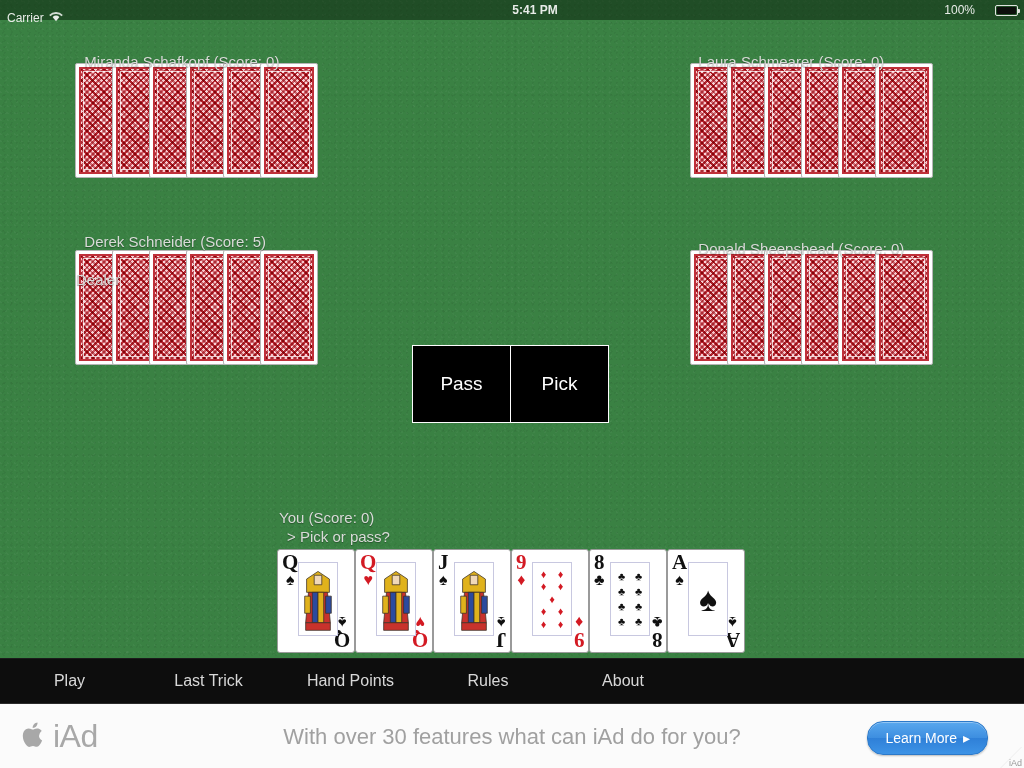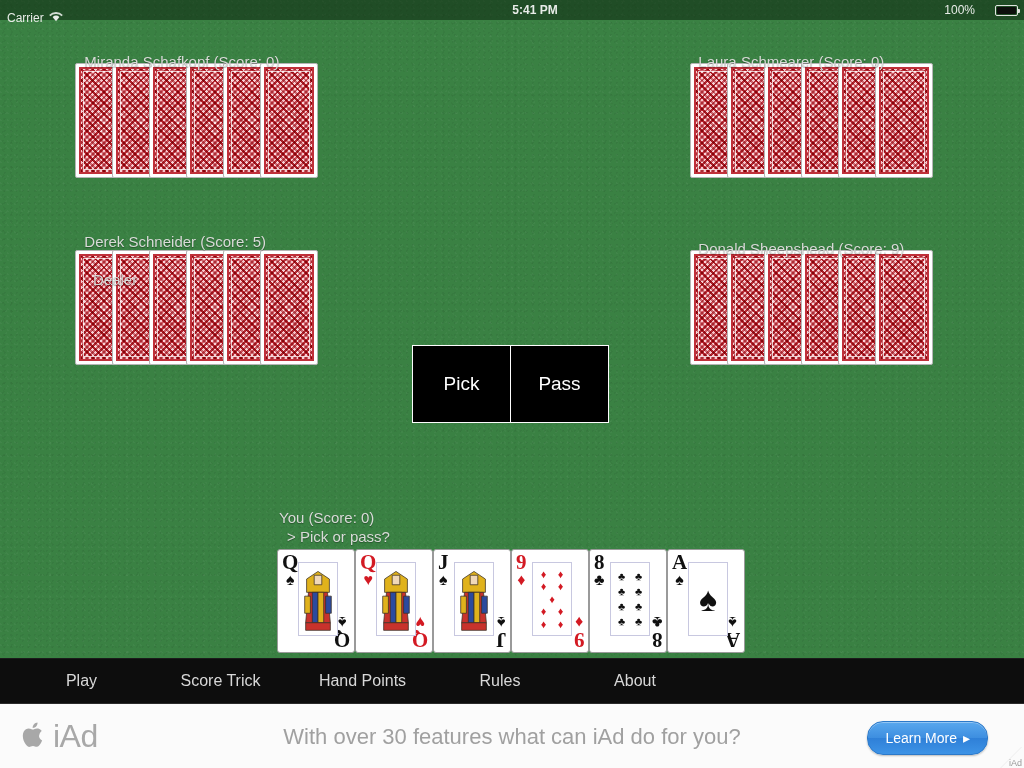"Donald Sheepshead (Score: 9)" span { text: 9 -> 0 }
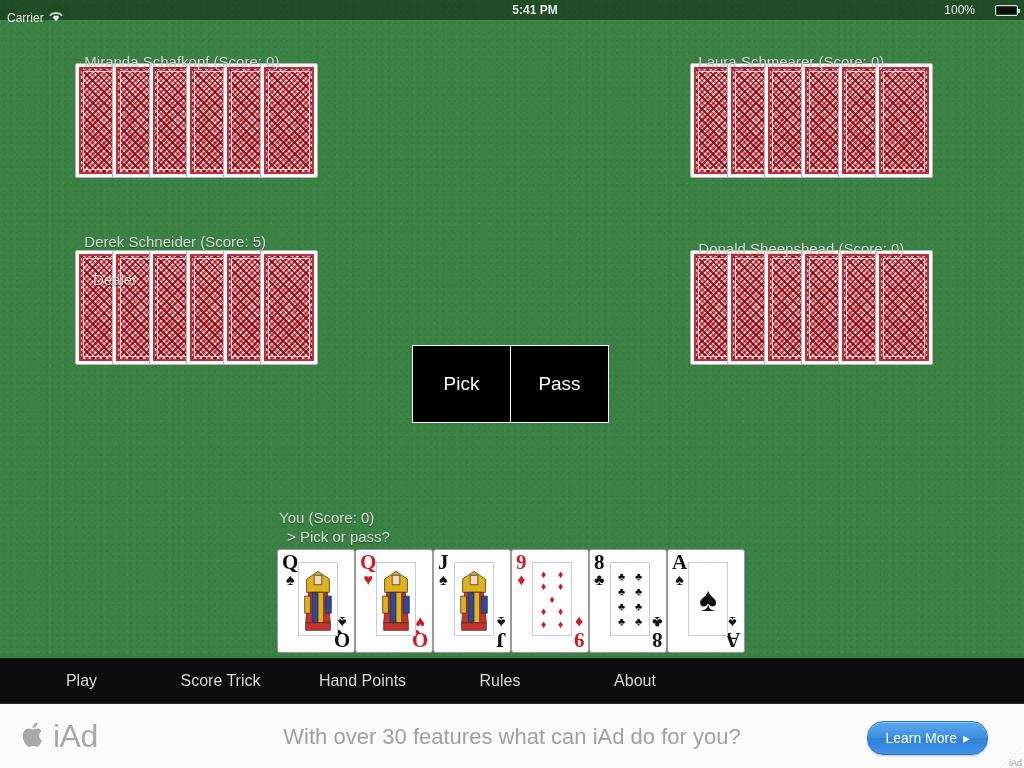"Dealer" .player-label .sub { margin-left: 17px -> none }
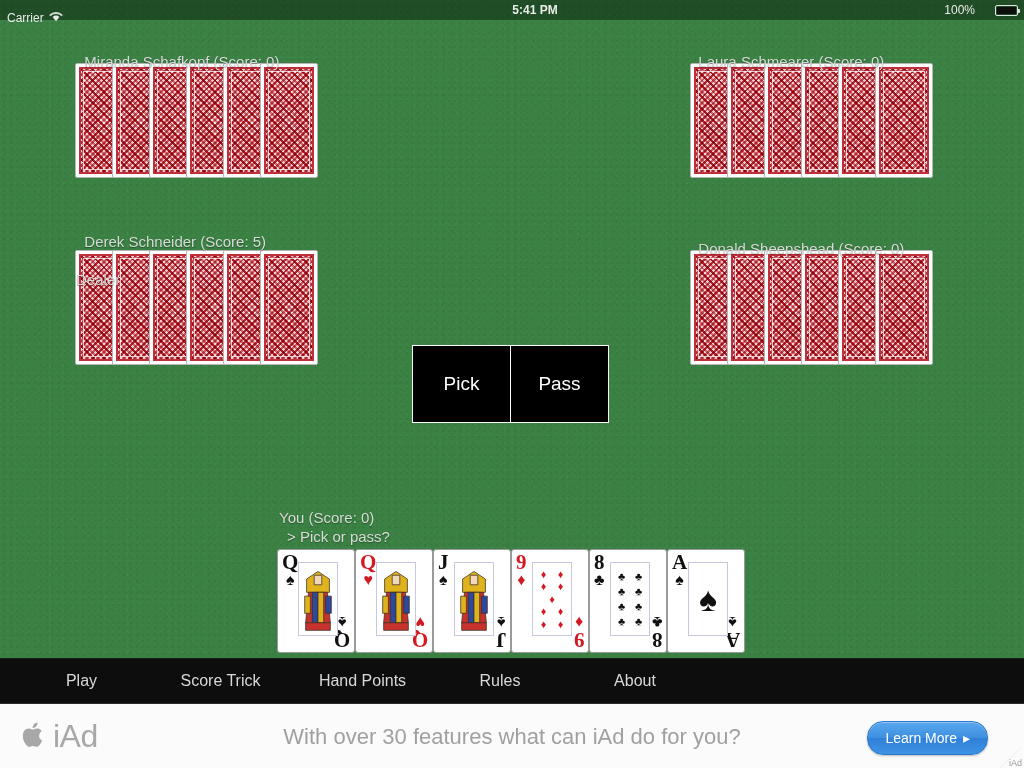"Pick" div.choice-btn { order: before "Pass" -> after "Pass" }
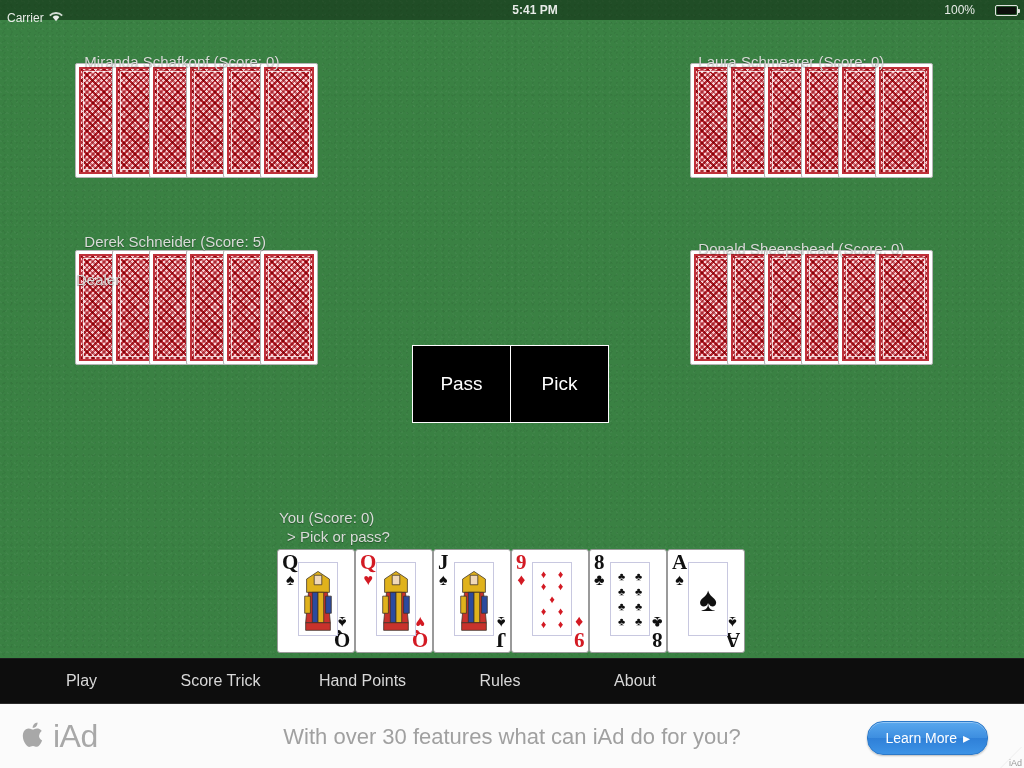"Play" div.tab-item { margin-left: 12px -> none }
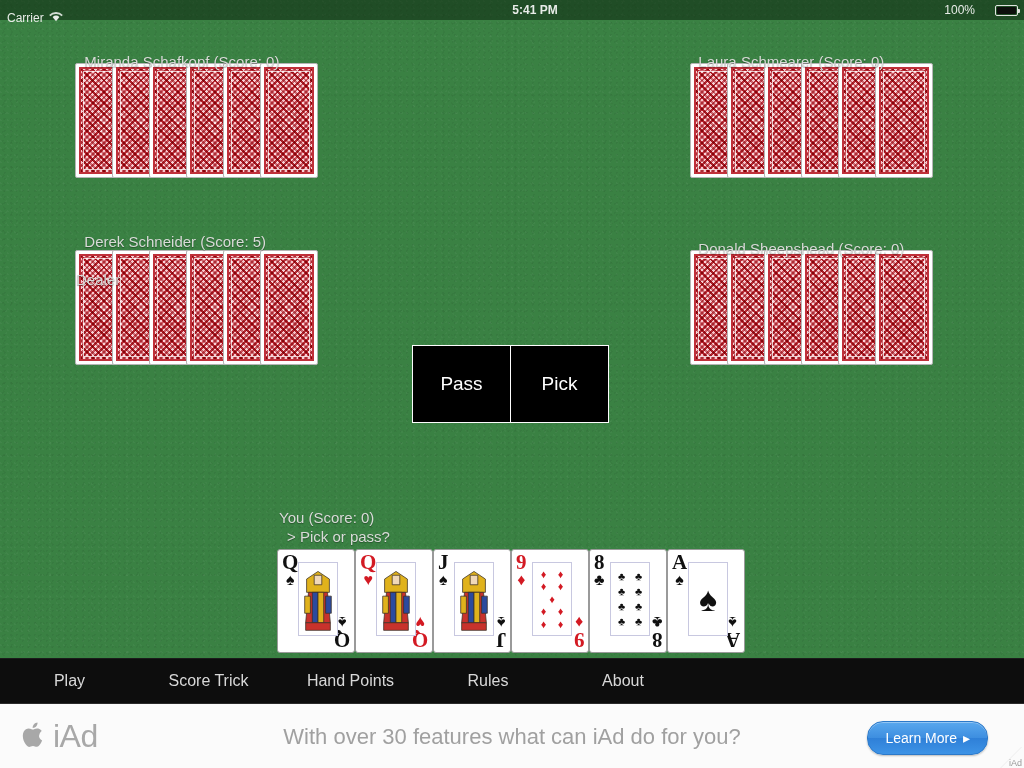"Score Trick" div.tab-item { text: Score -> Last }
